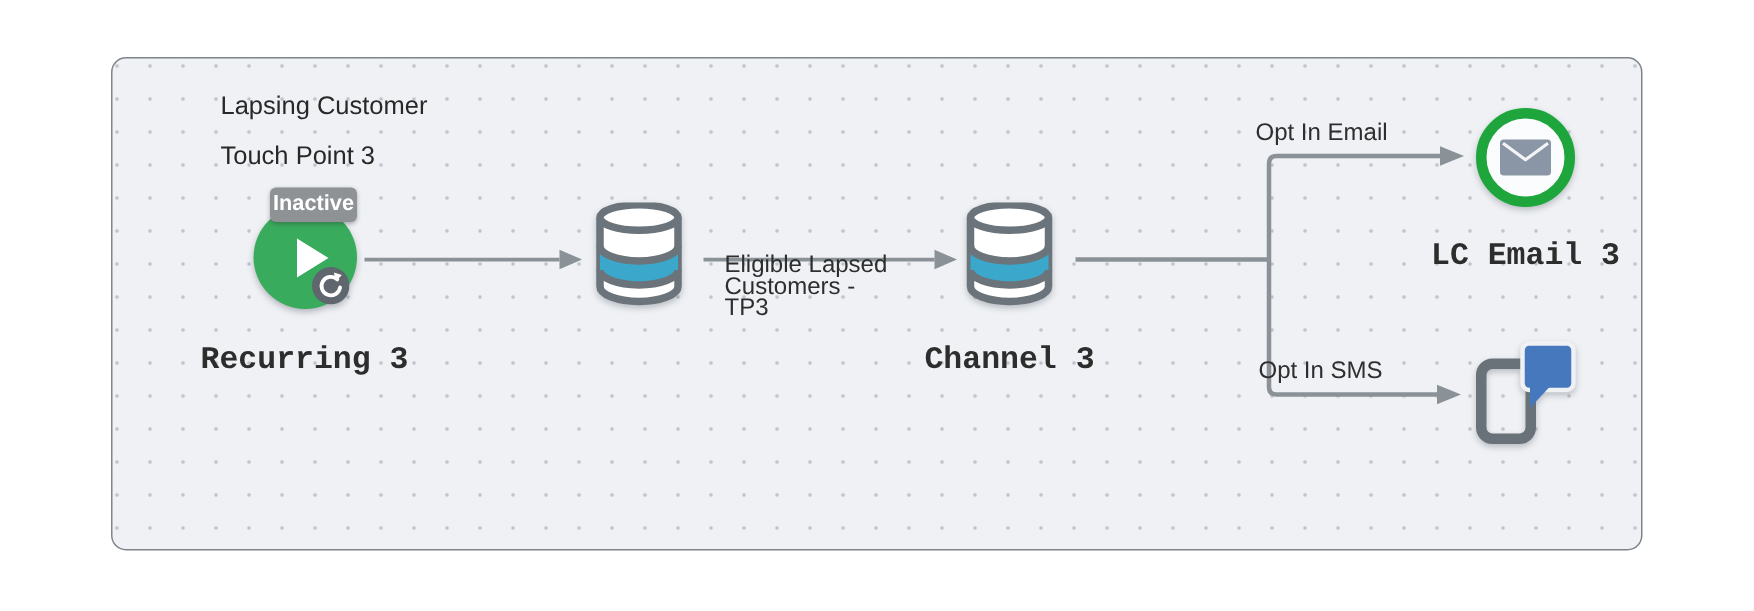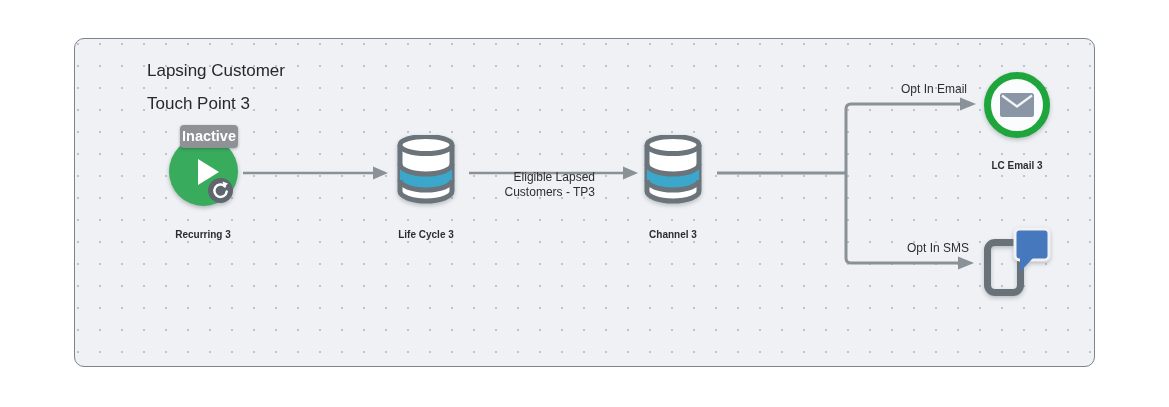"Opt In Email" .edge-label { font-size: 12px -> 16px; text-align: right -> left }
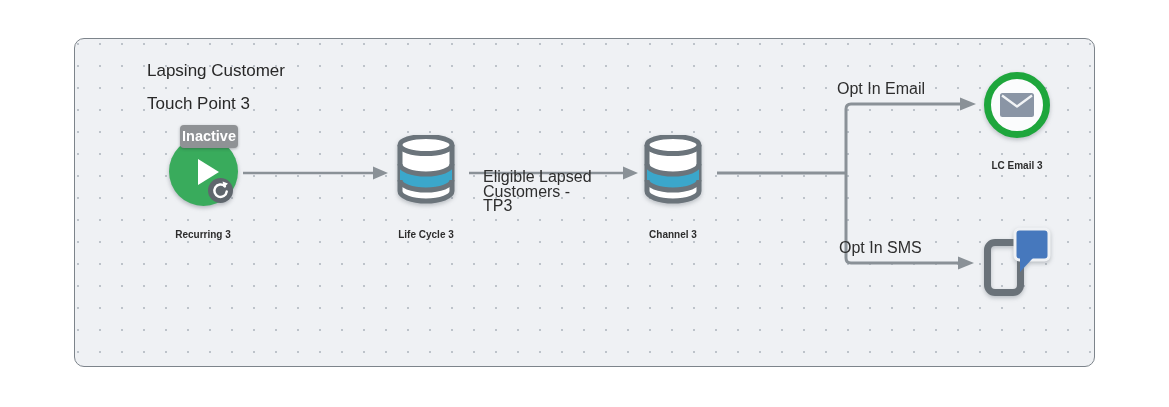"LC Email 3" .node-label { font-family: none -> Liberation Mono, monospace; font-size: 10px -> 21px }
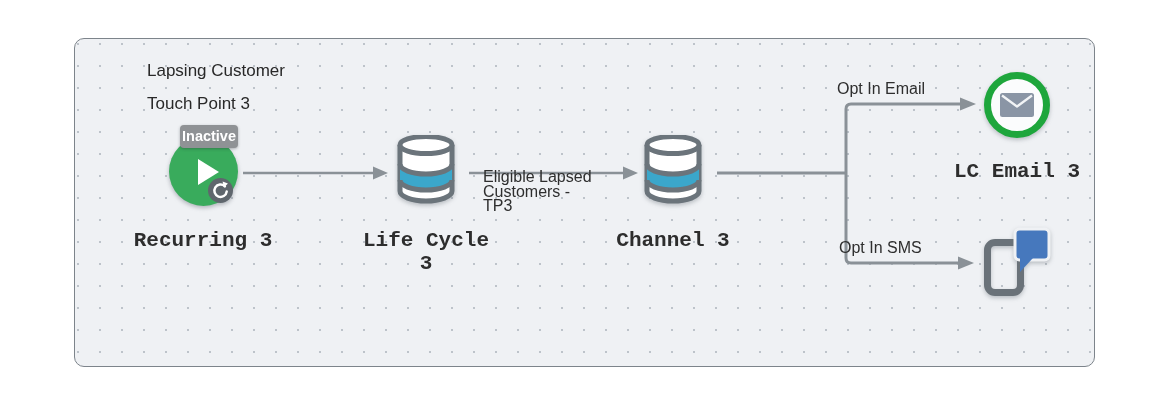"Life Cycle 3" div.node-label { html: <div>Life Cycle 3</div> -> none }
